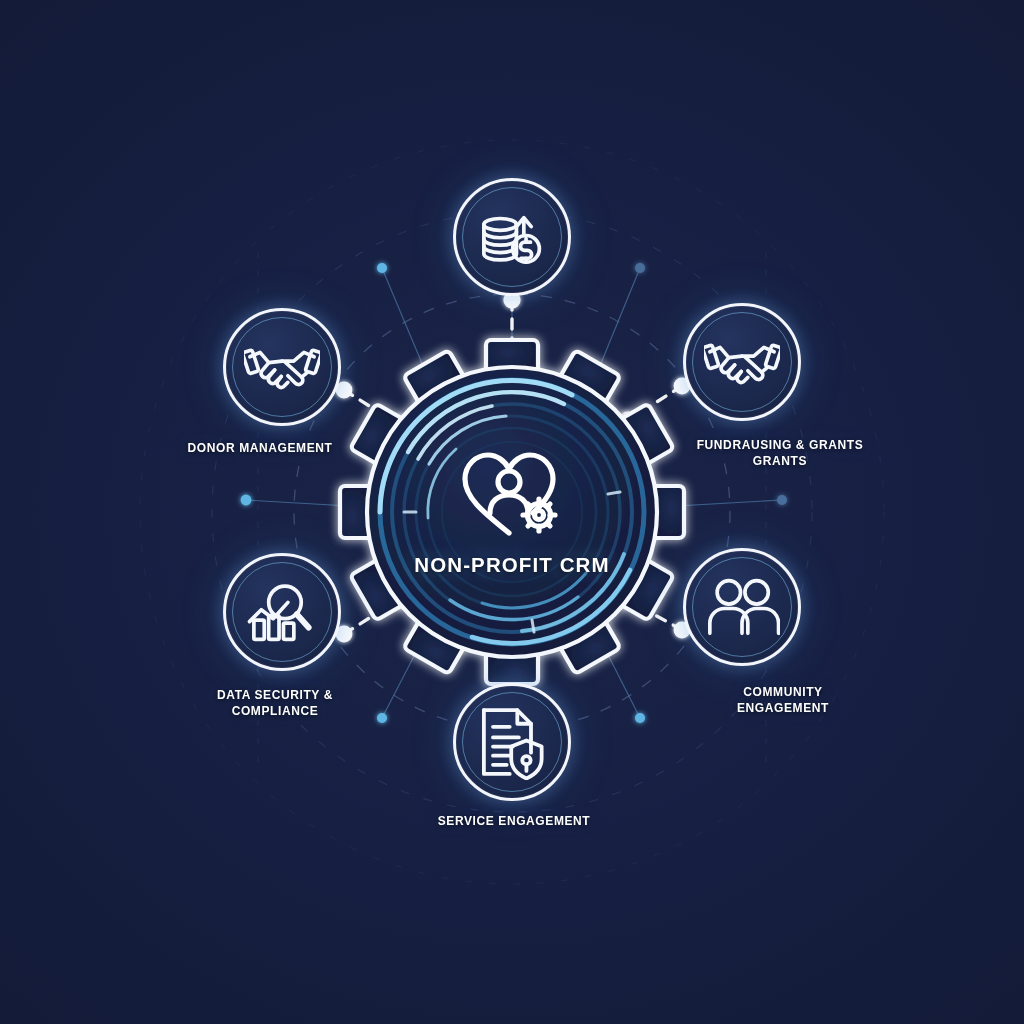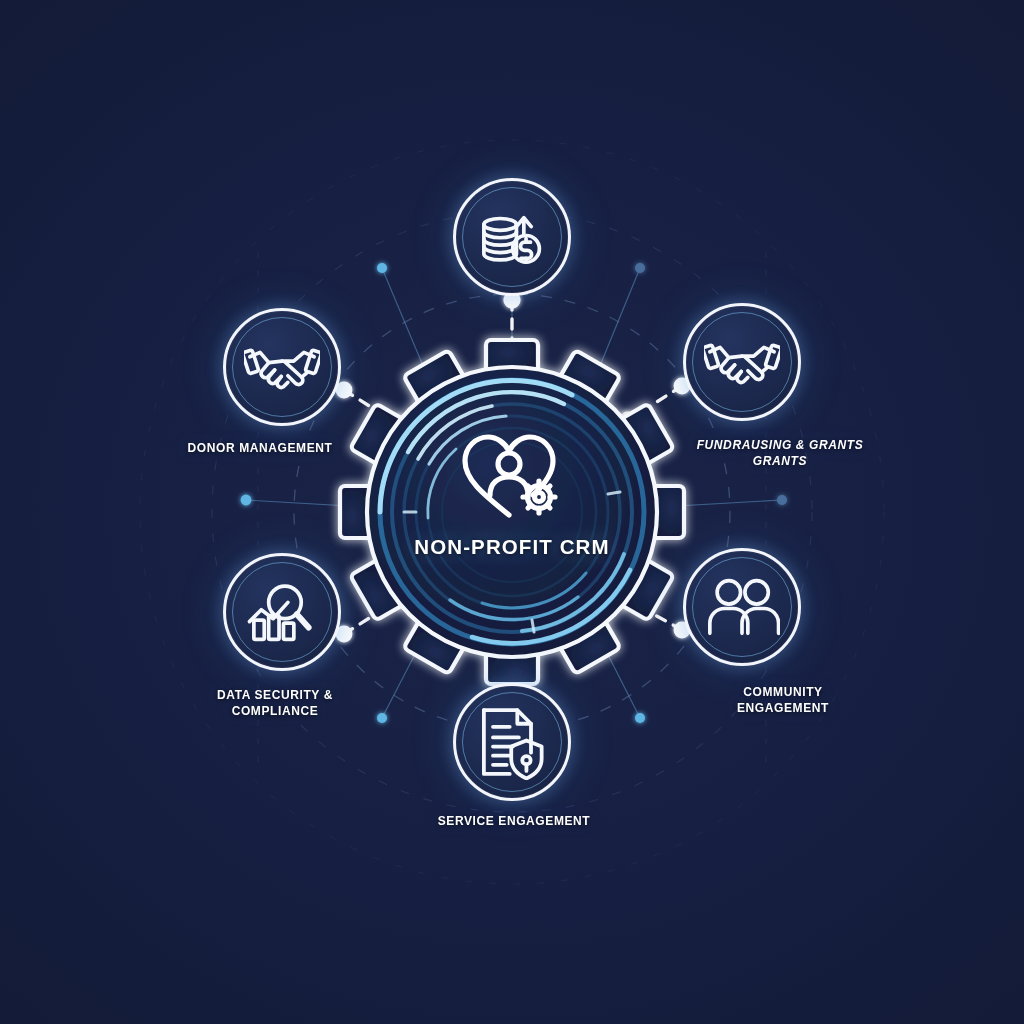"FUNDRAUSING & GRANTS" #label-fundraising { font-style: italic -> none }
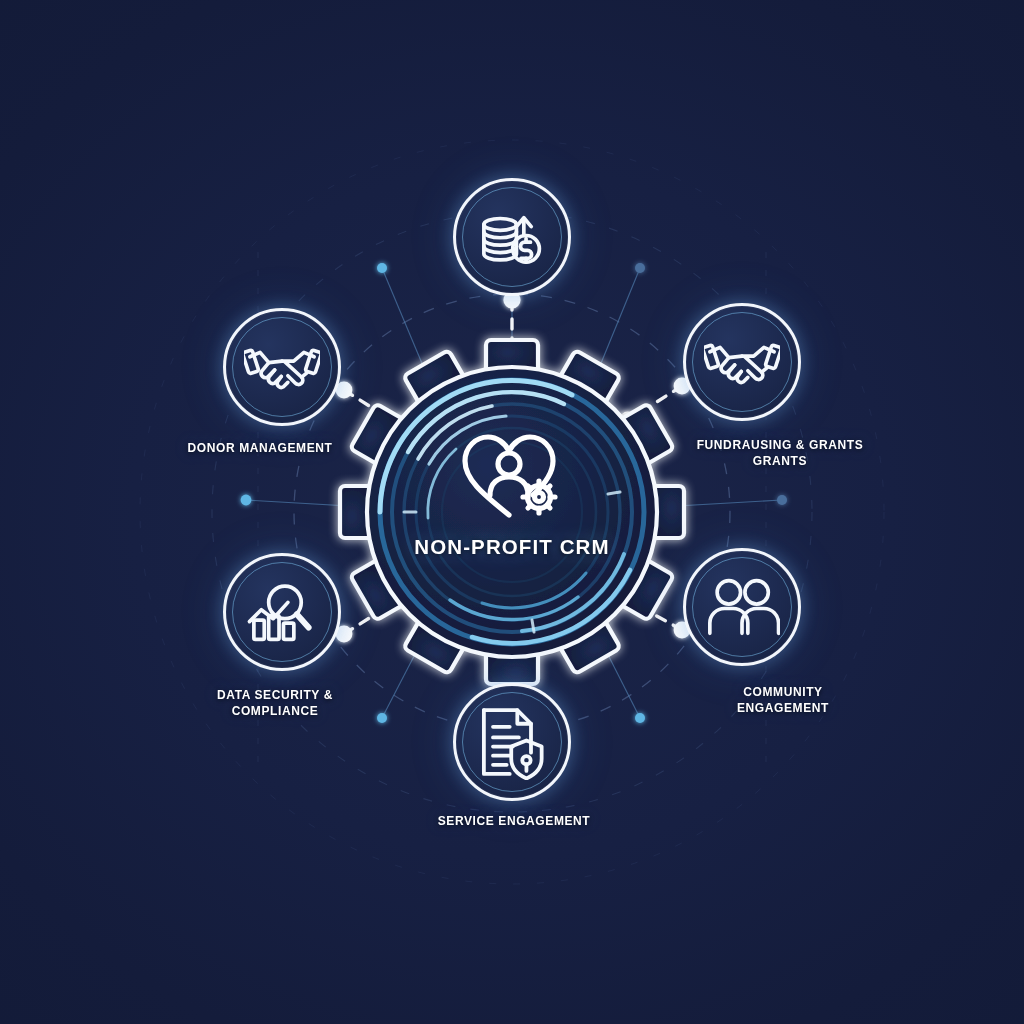"NON-PROFIT CRM" #hub { top: 334px -> 352px }
